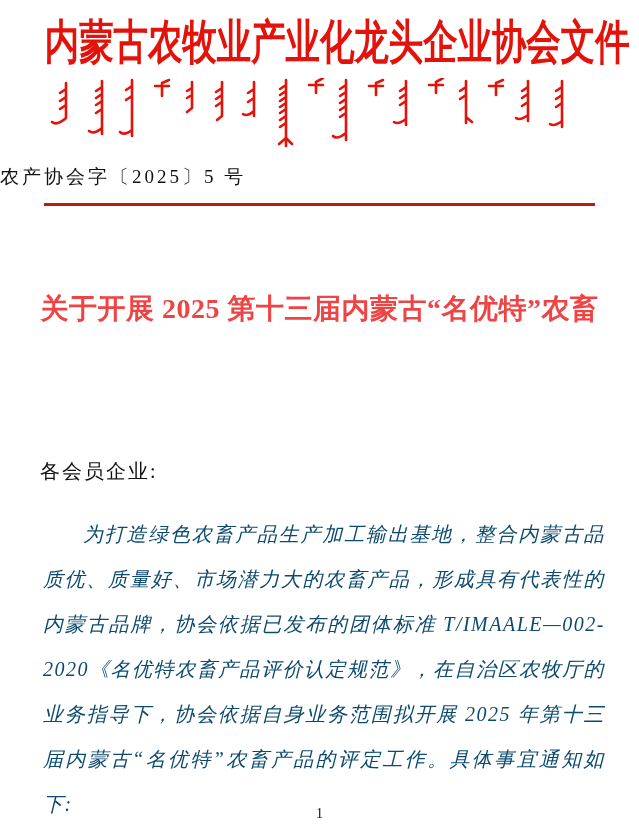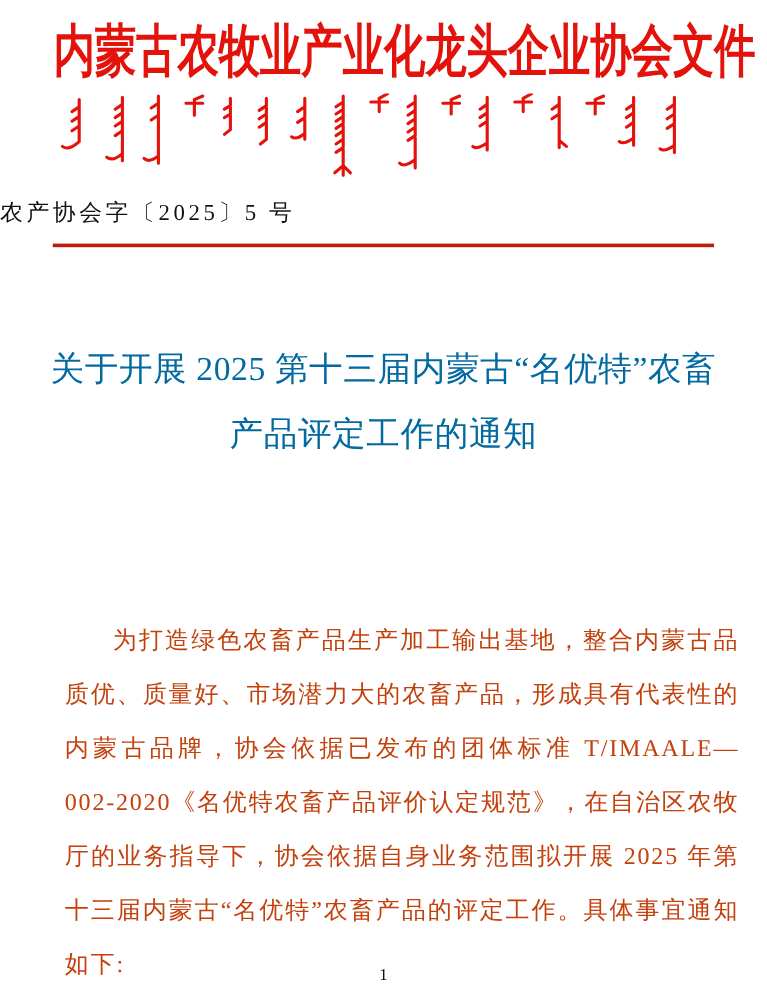"关于开展 2025 第十三届内蒙古“名优特”农畜" .doc-title { color: #0369a1 -> #ef4444; font-weight: normal -> bold }
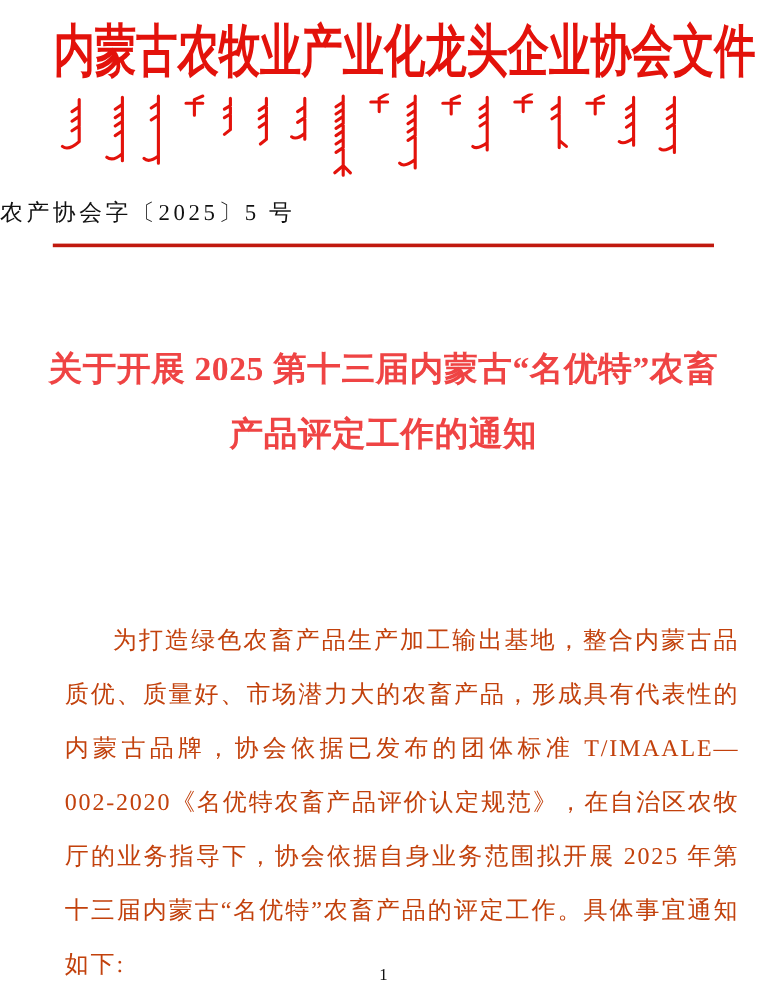"产品评定工作的通知" div { html: <div>产品评定工作的通知</div> -> none }
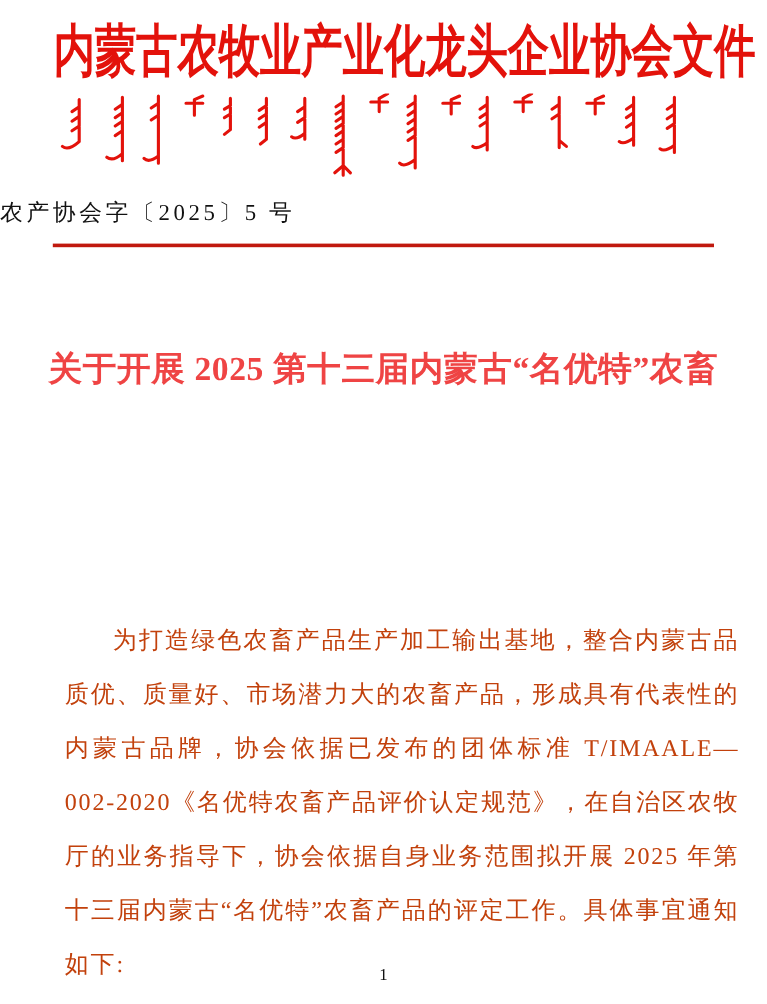"各会员企业:" div.salutation { html: none -> <div>各会员企业:</div> }
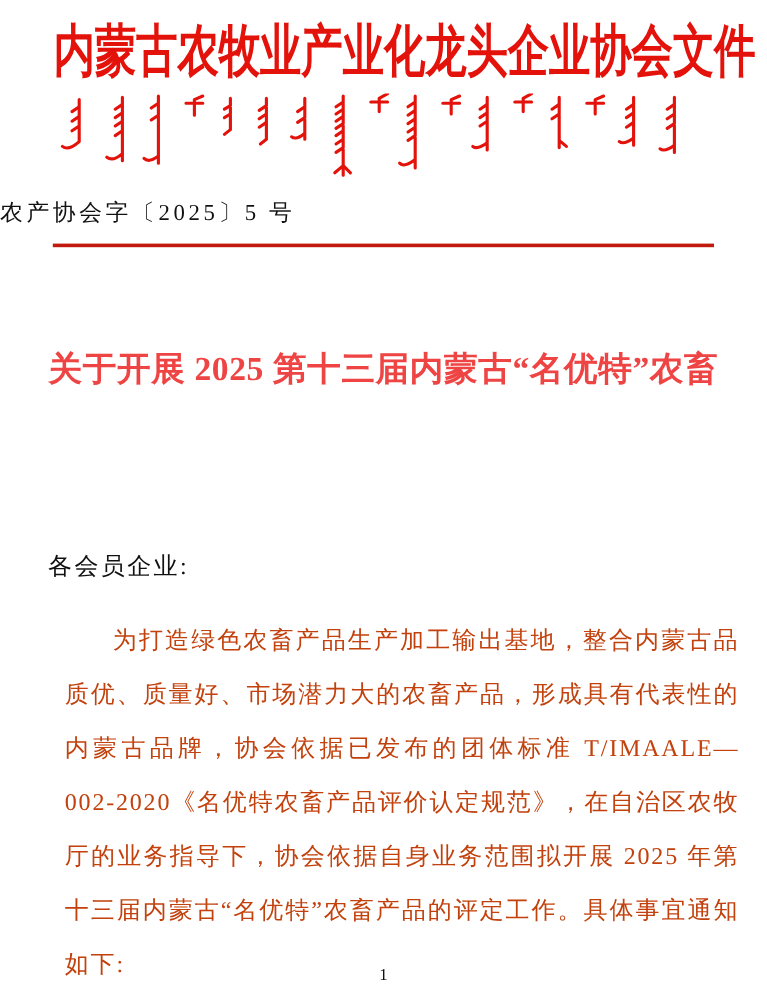"为打造绿色农畜产品生产加工输出基地，整合内蒙古品质优、质量好、市场潜力大的农畜产" .paragraph { color: #c2410c -> #0c4a6e; font-style: none -> italic; left: 54px -> 43px }
